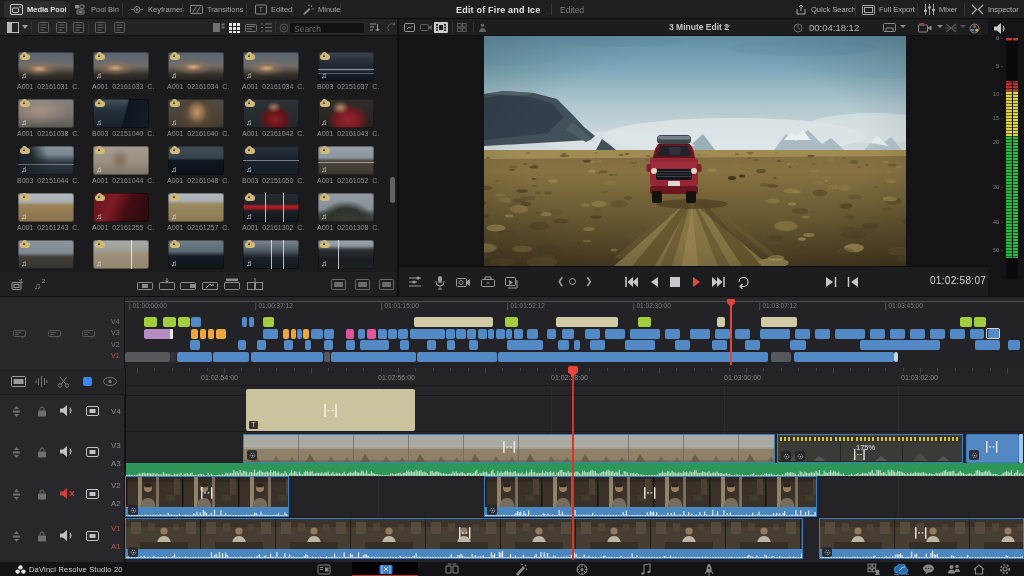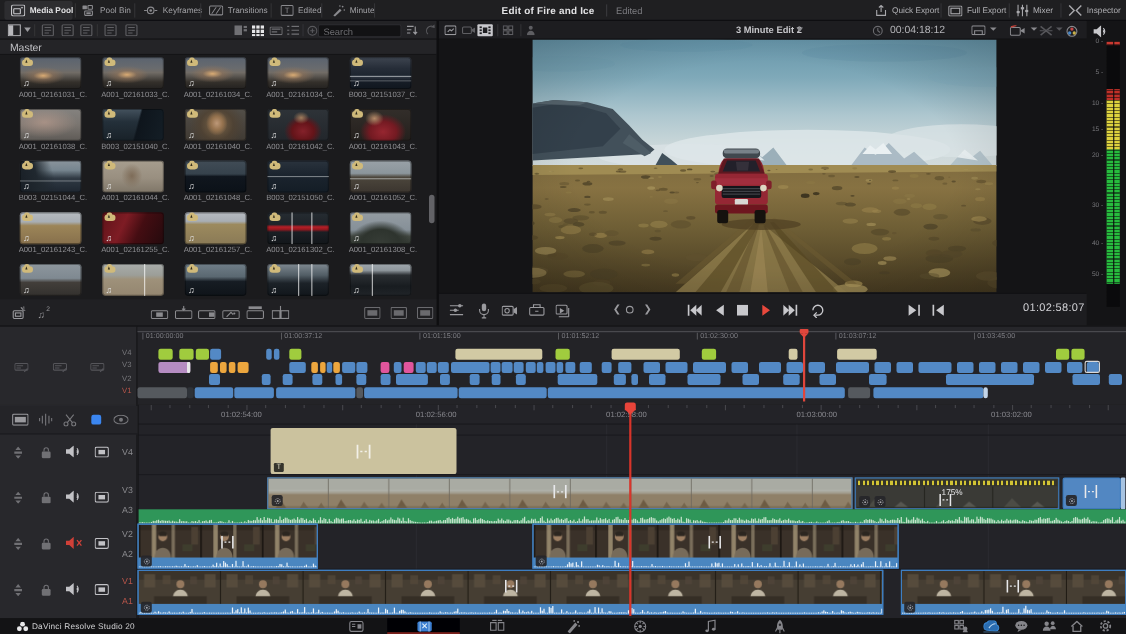"Quick Export" span { text: Export -> Search }
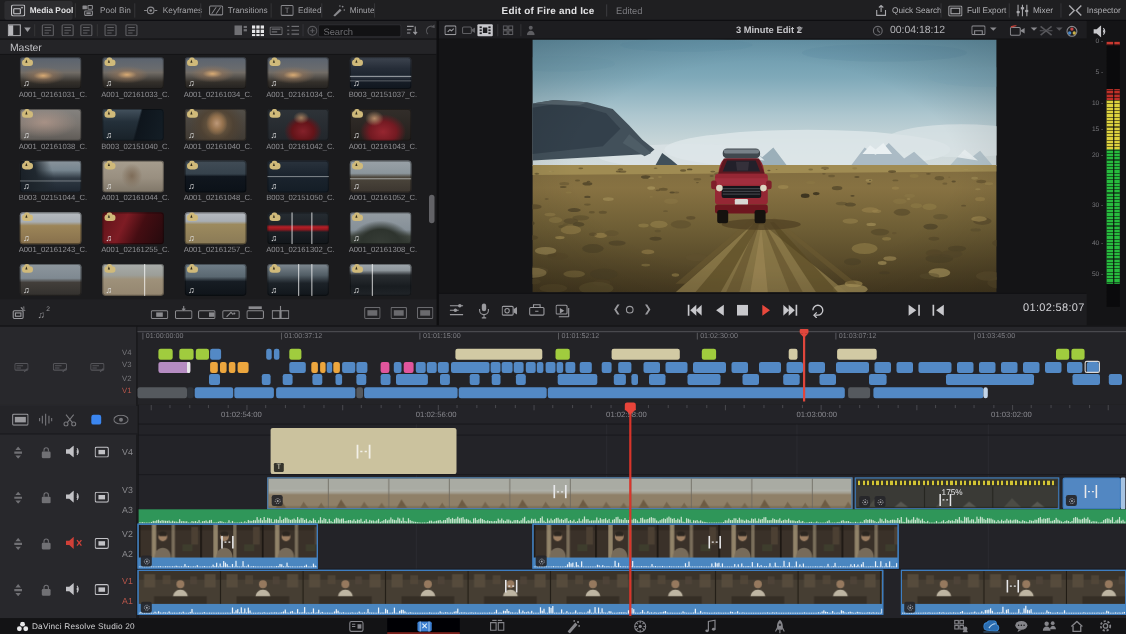"Master" div.abs { html: <div> <span>Master</span> </div> -> none }
